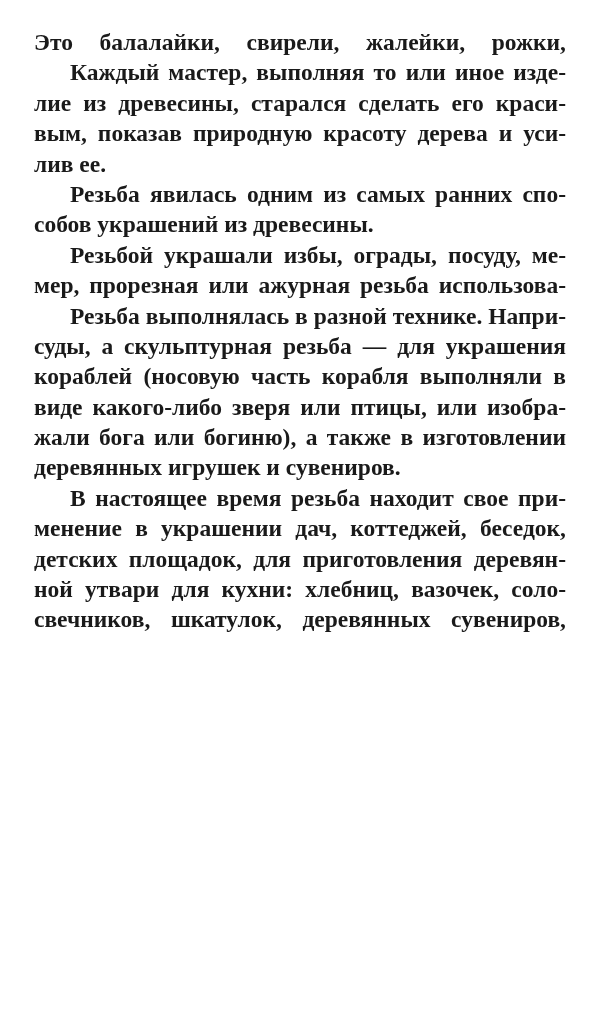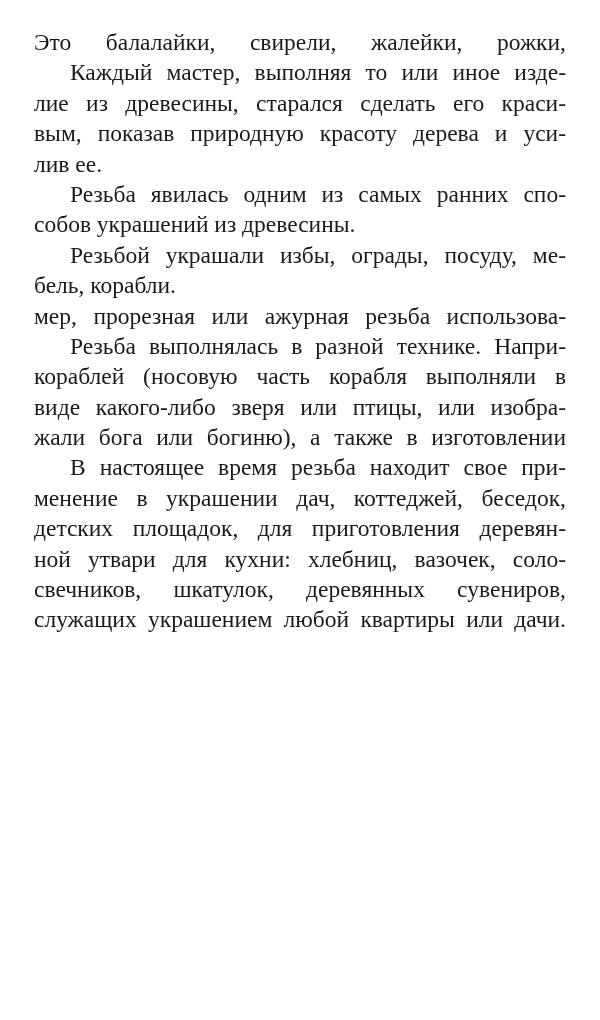"Это балалайки, свирели, жалейки, рожки," .page { font-weight: none -> bold }
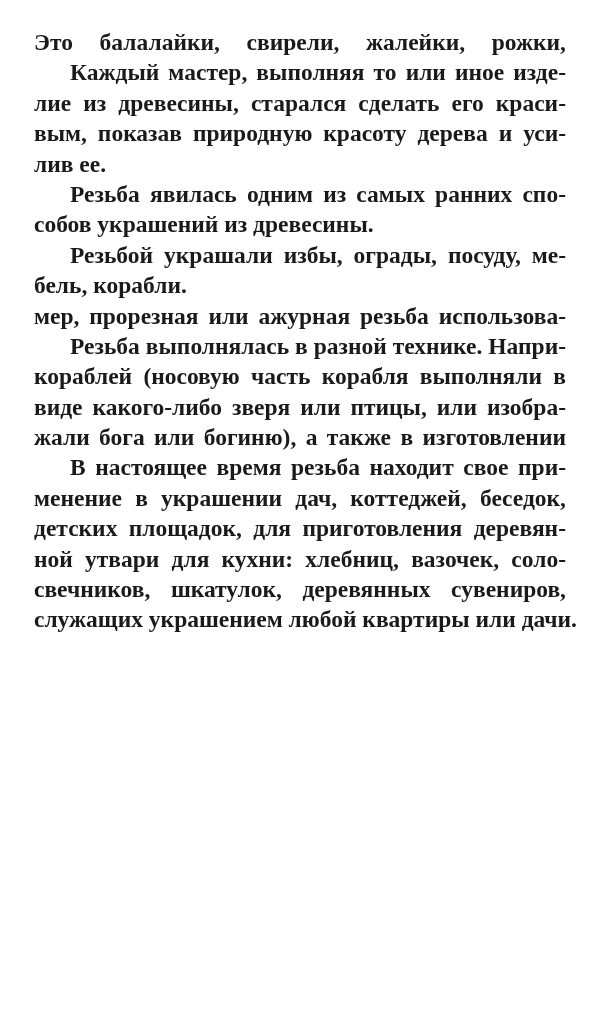"бель, корабли." span.line { html: <span>бель, корабли.</span> -> none }
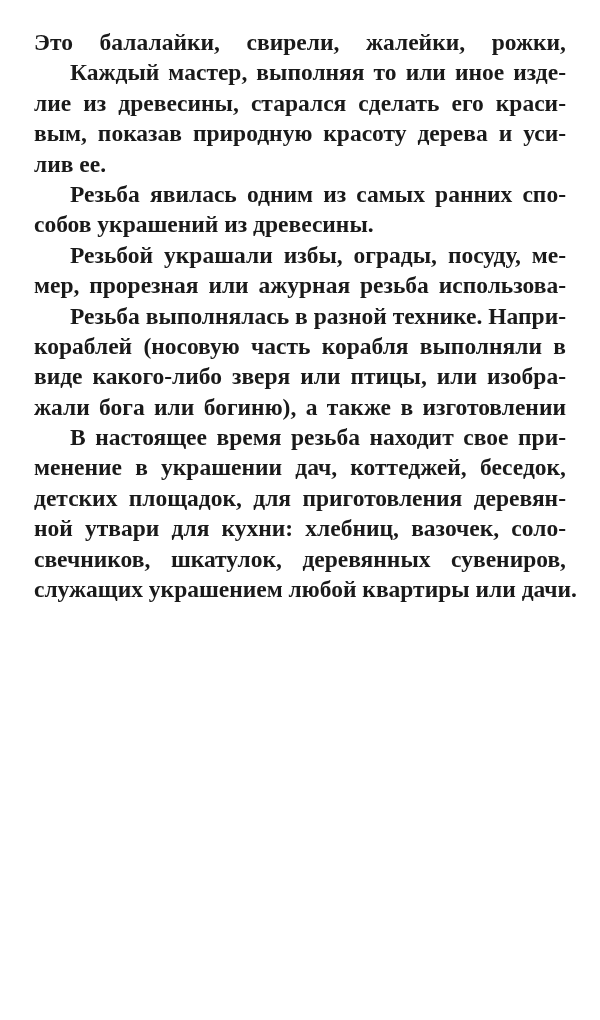"суды, а скульптурная резьба —" span.line { html: none -> <span>суды, а скульптурная резьба — для украшения</span> }
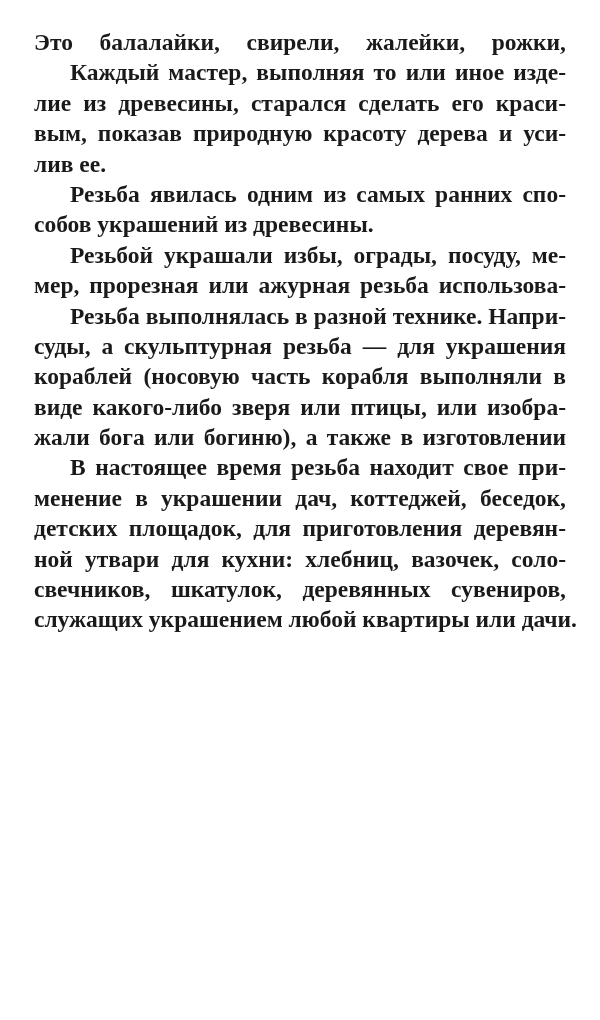"деревянных игрушек и сувениров." span.line { html: none -> <span>деревянных игрушек и сувениров.</span> }
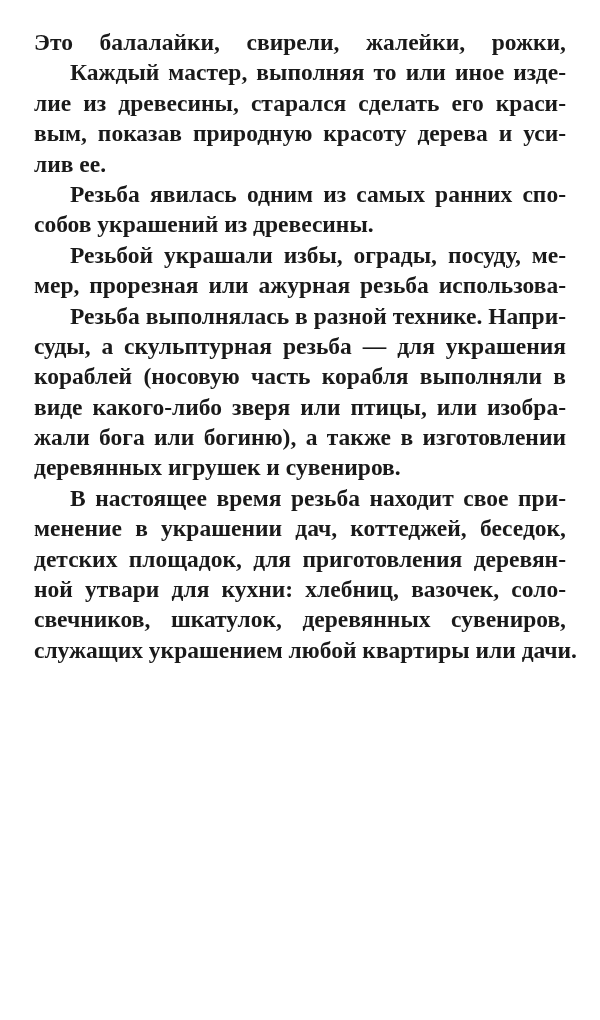"служащих украшением любой квартиры или" span.line { html: <span>служащих украшением любой квартиры или дачи.</span> -> none }
